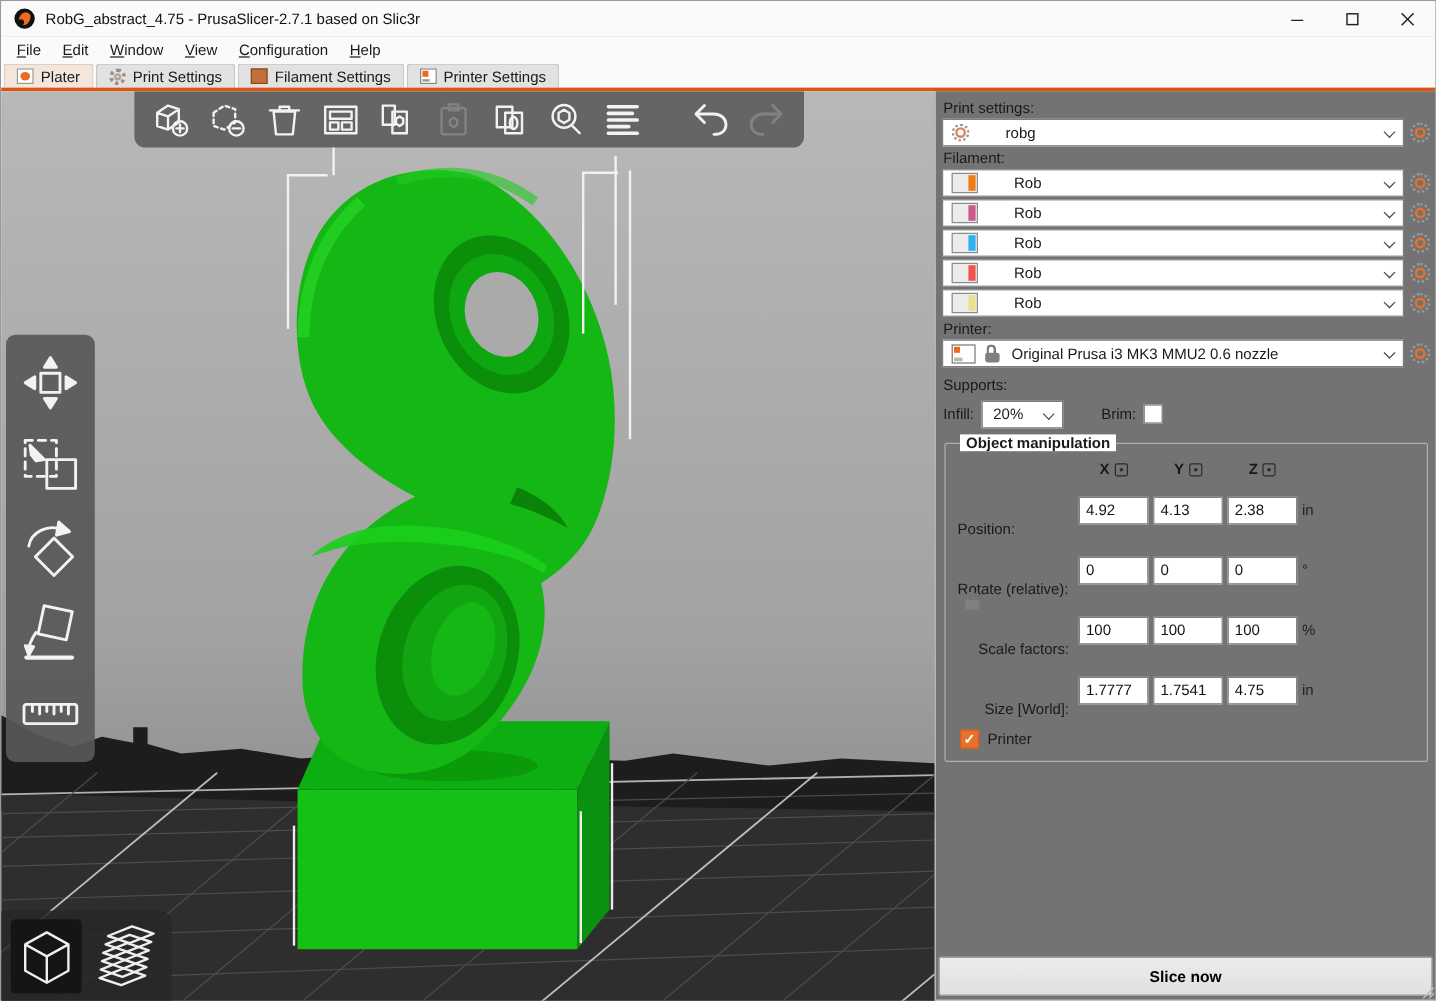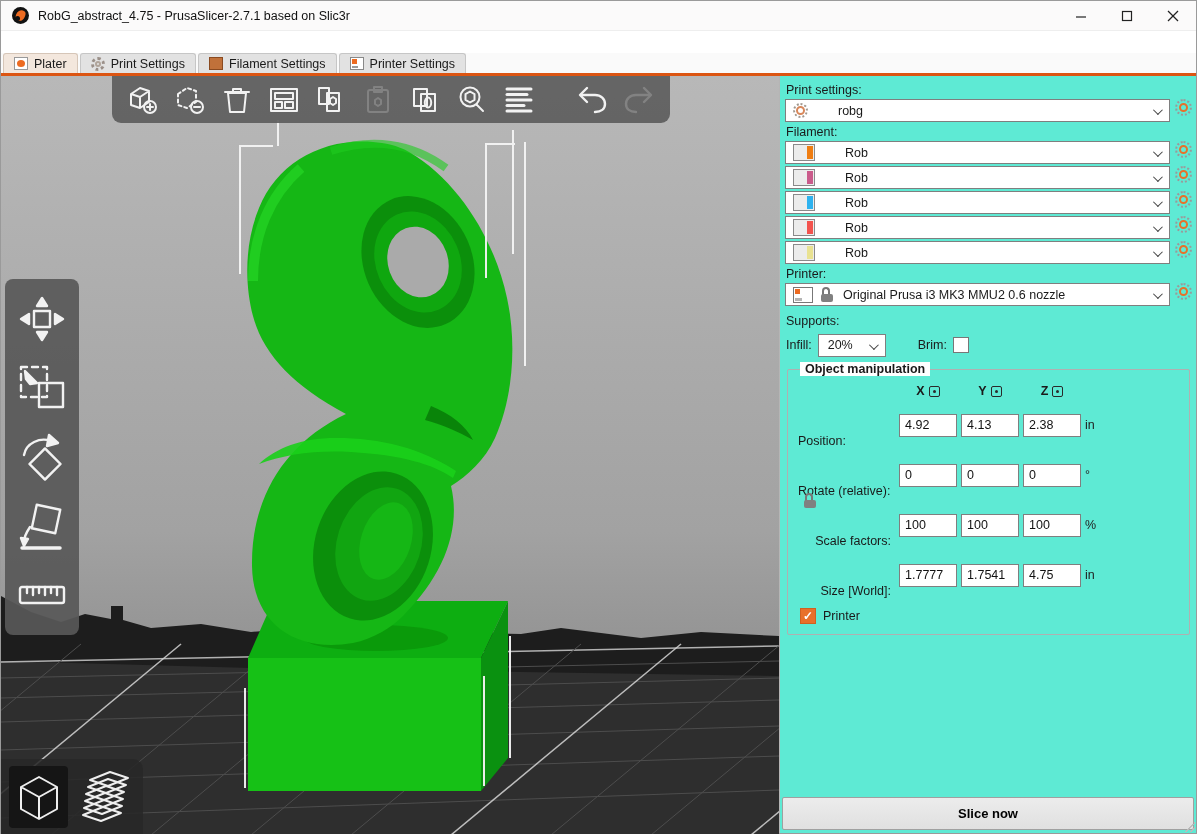"File" div.menubar { html: none -> <div> <span>File</span> <span>Edit</span> <span>Window</span> <span>View</span> <span>Configuration</span> <span>Help</span> </div> }
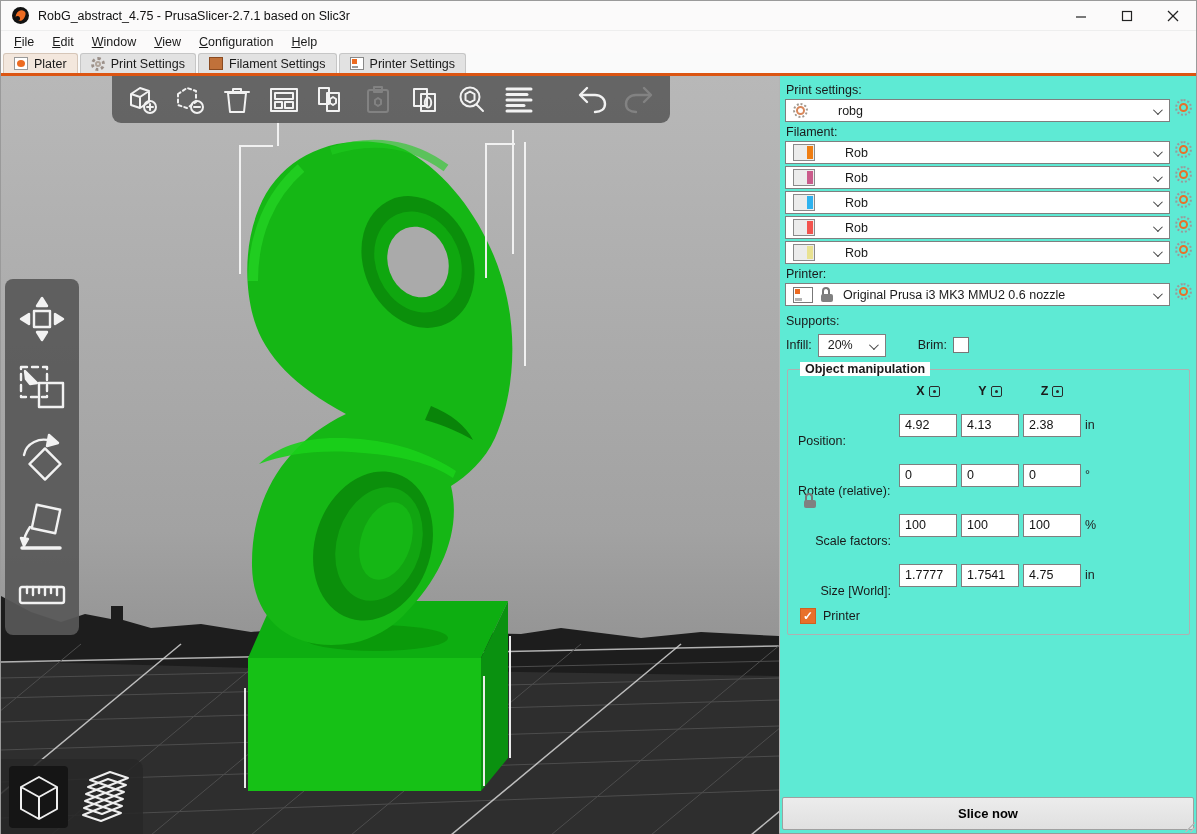"Print settings:" .panel { background: #5eead4 -> #737373 }
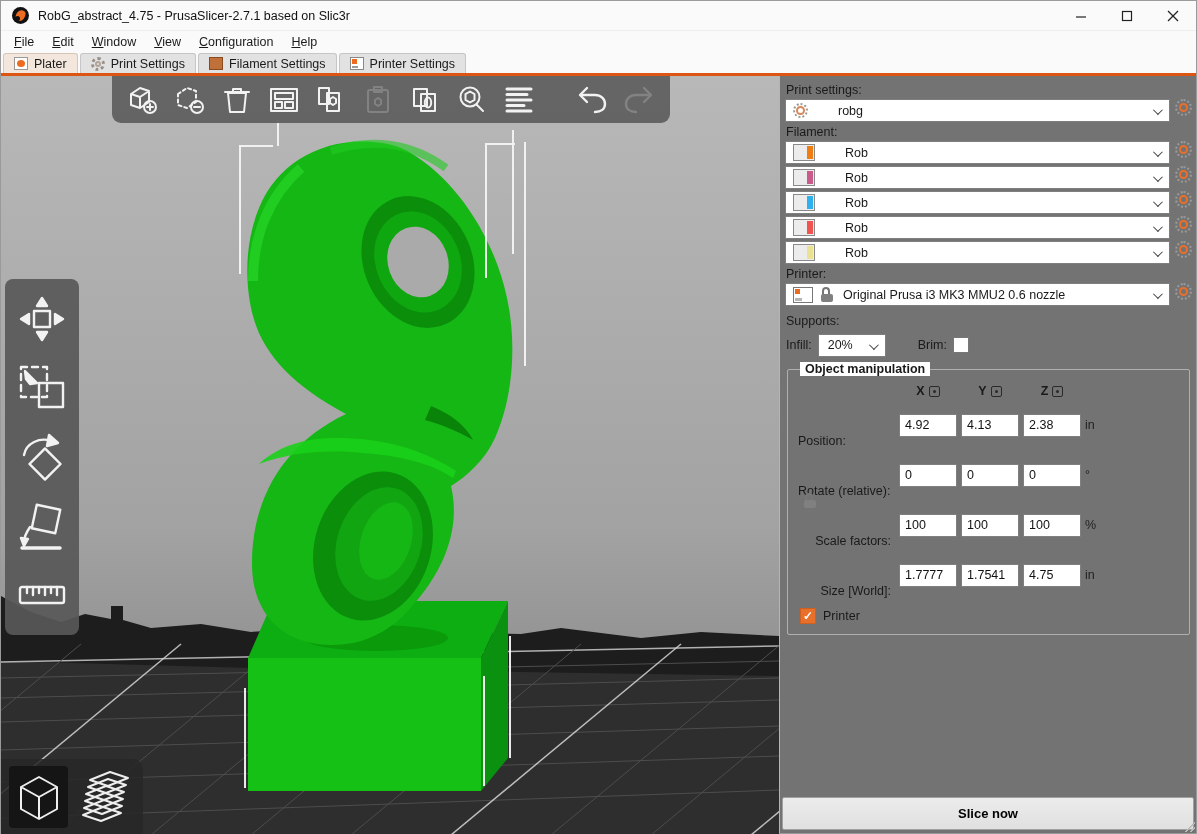"robg" .combo-row { align-items: none -> center }
